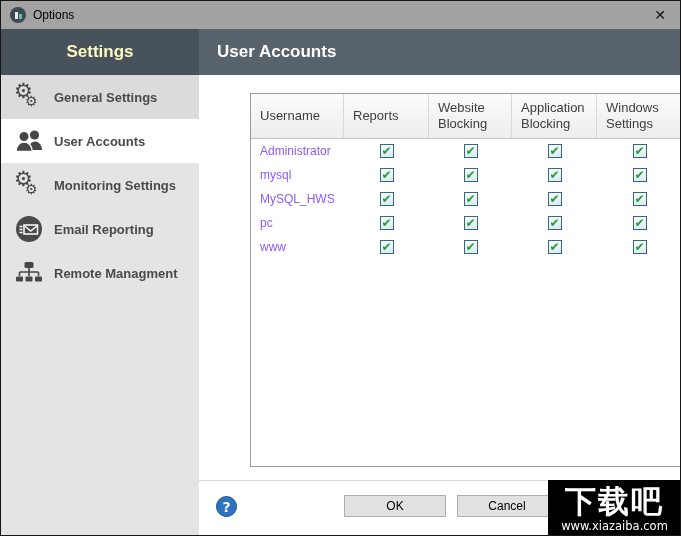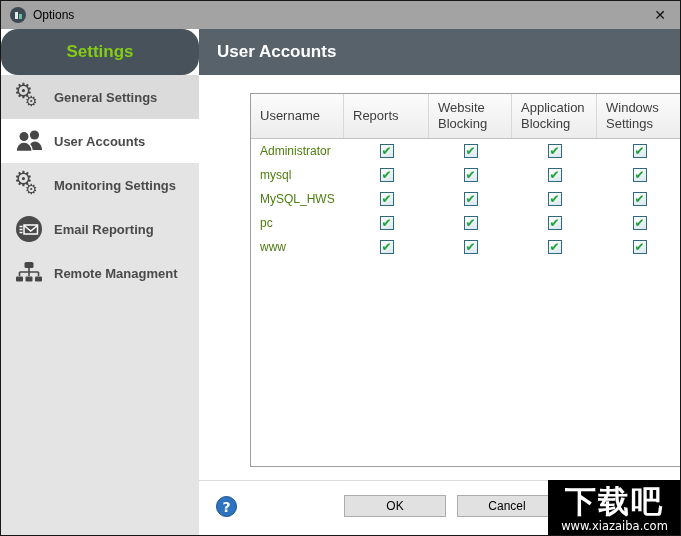"Settings" .header-left { border-radius: 17px -> none; color: #84cc16 -> #fef9c3 }
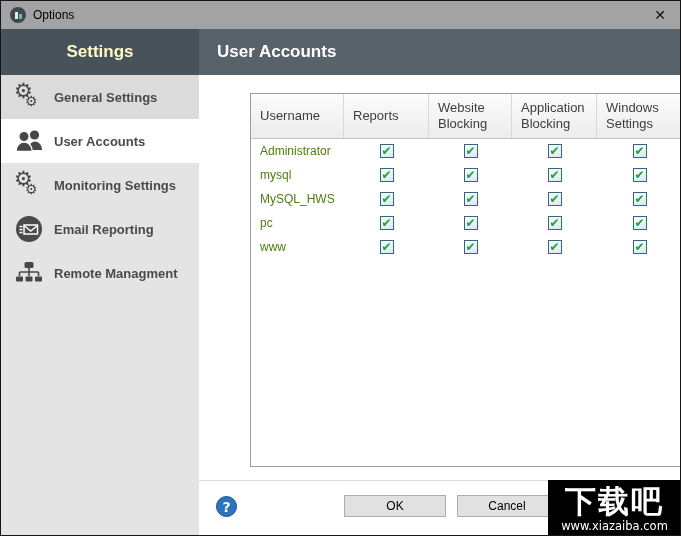"Administrator" .td-username { color: #4d7c0f -> #8b5cf6 }
